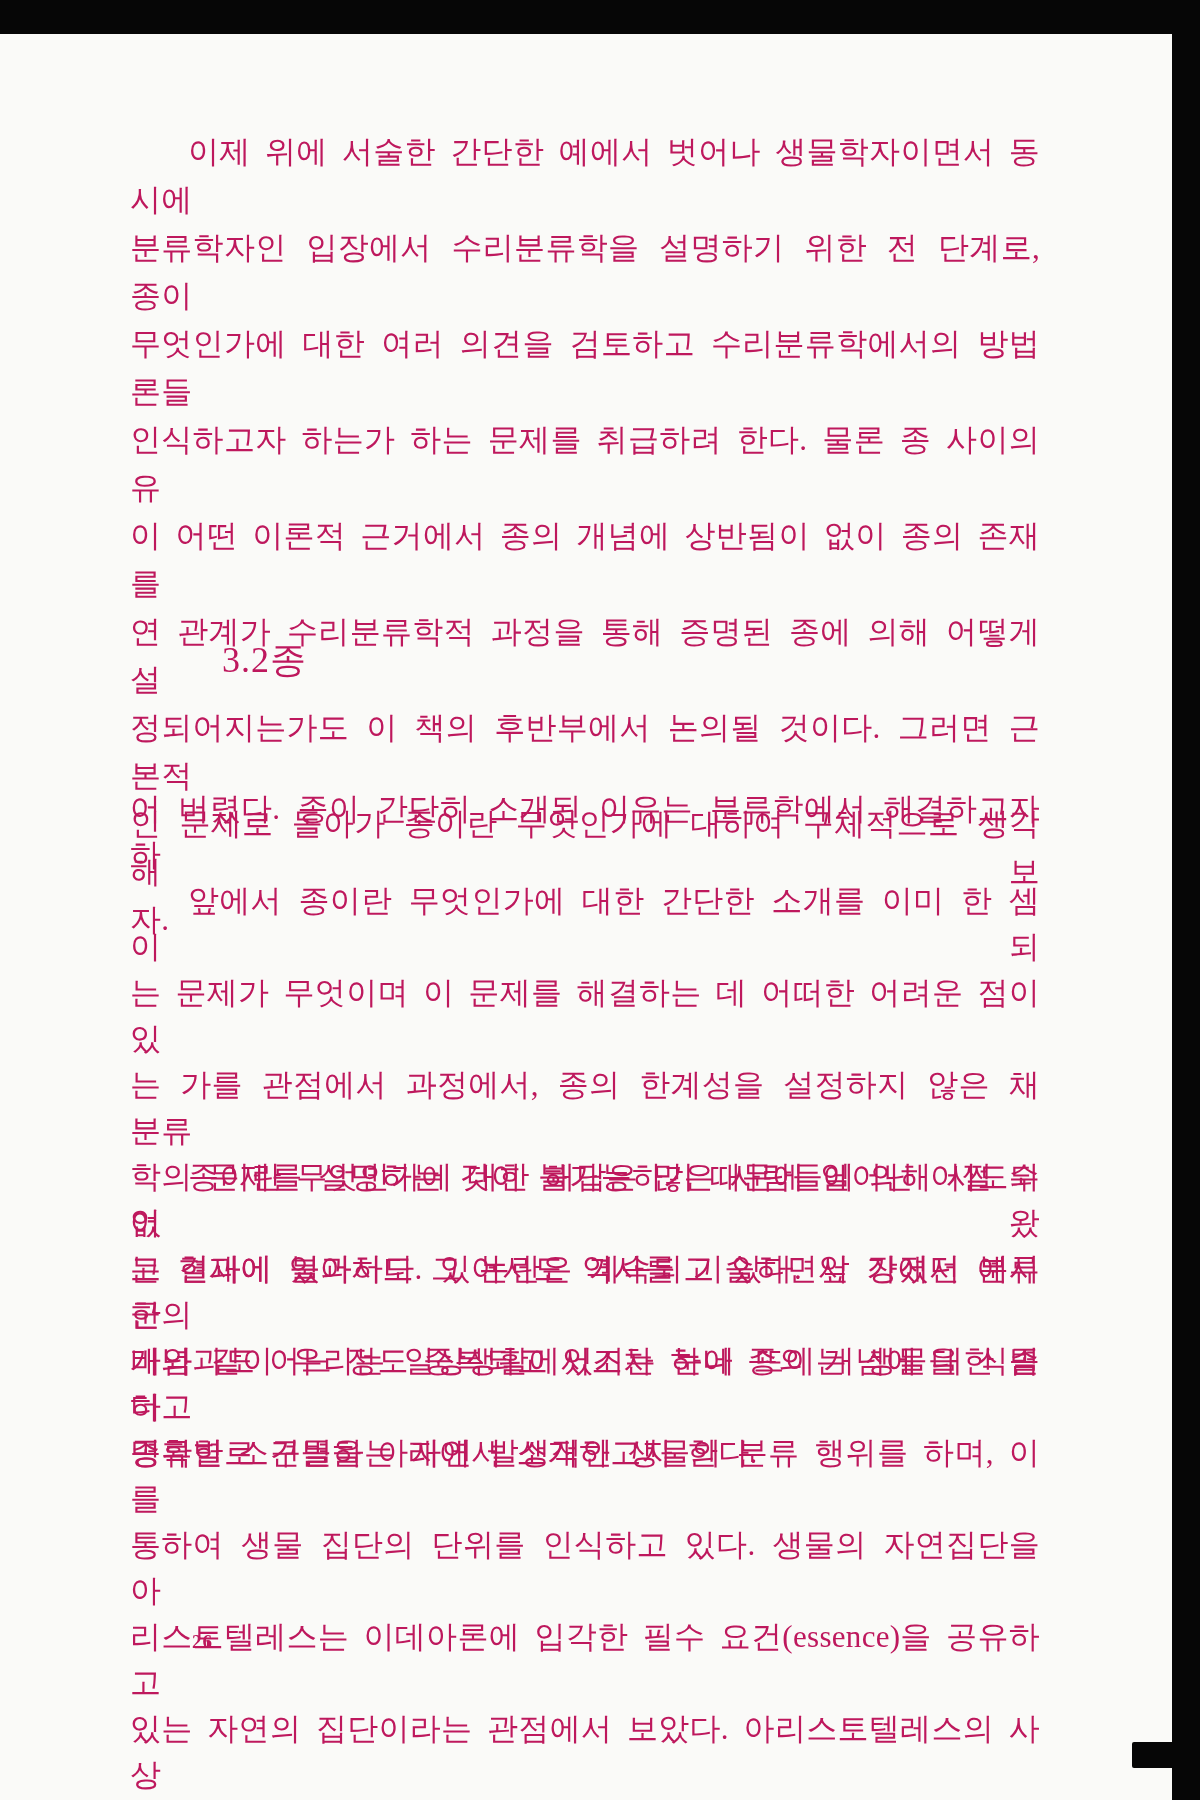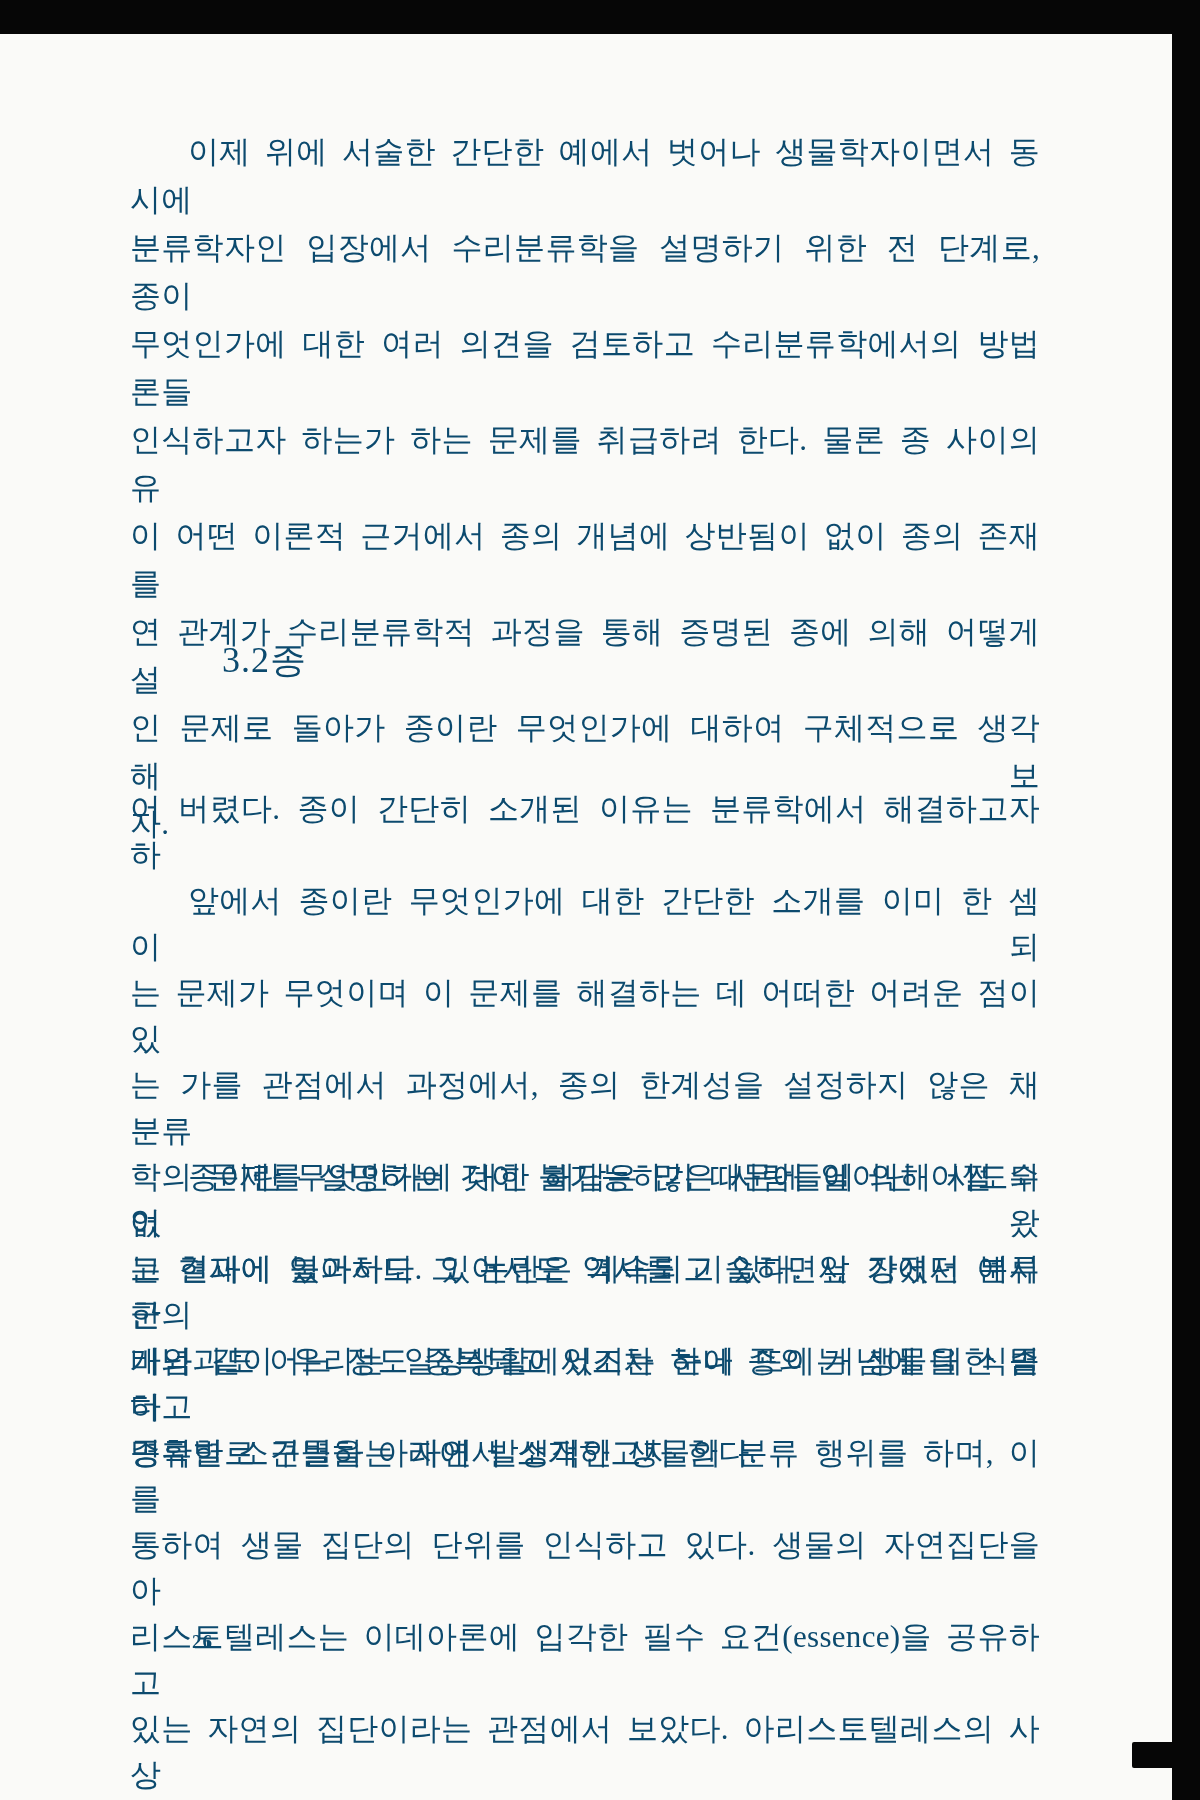"이제 위에 서술한 간단한 예에서" .page { color: #0c4a6e -> #be185d }
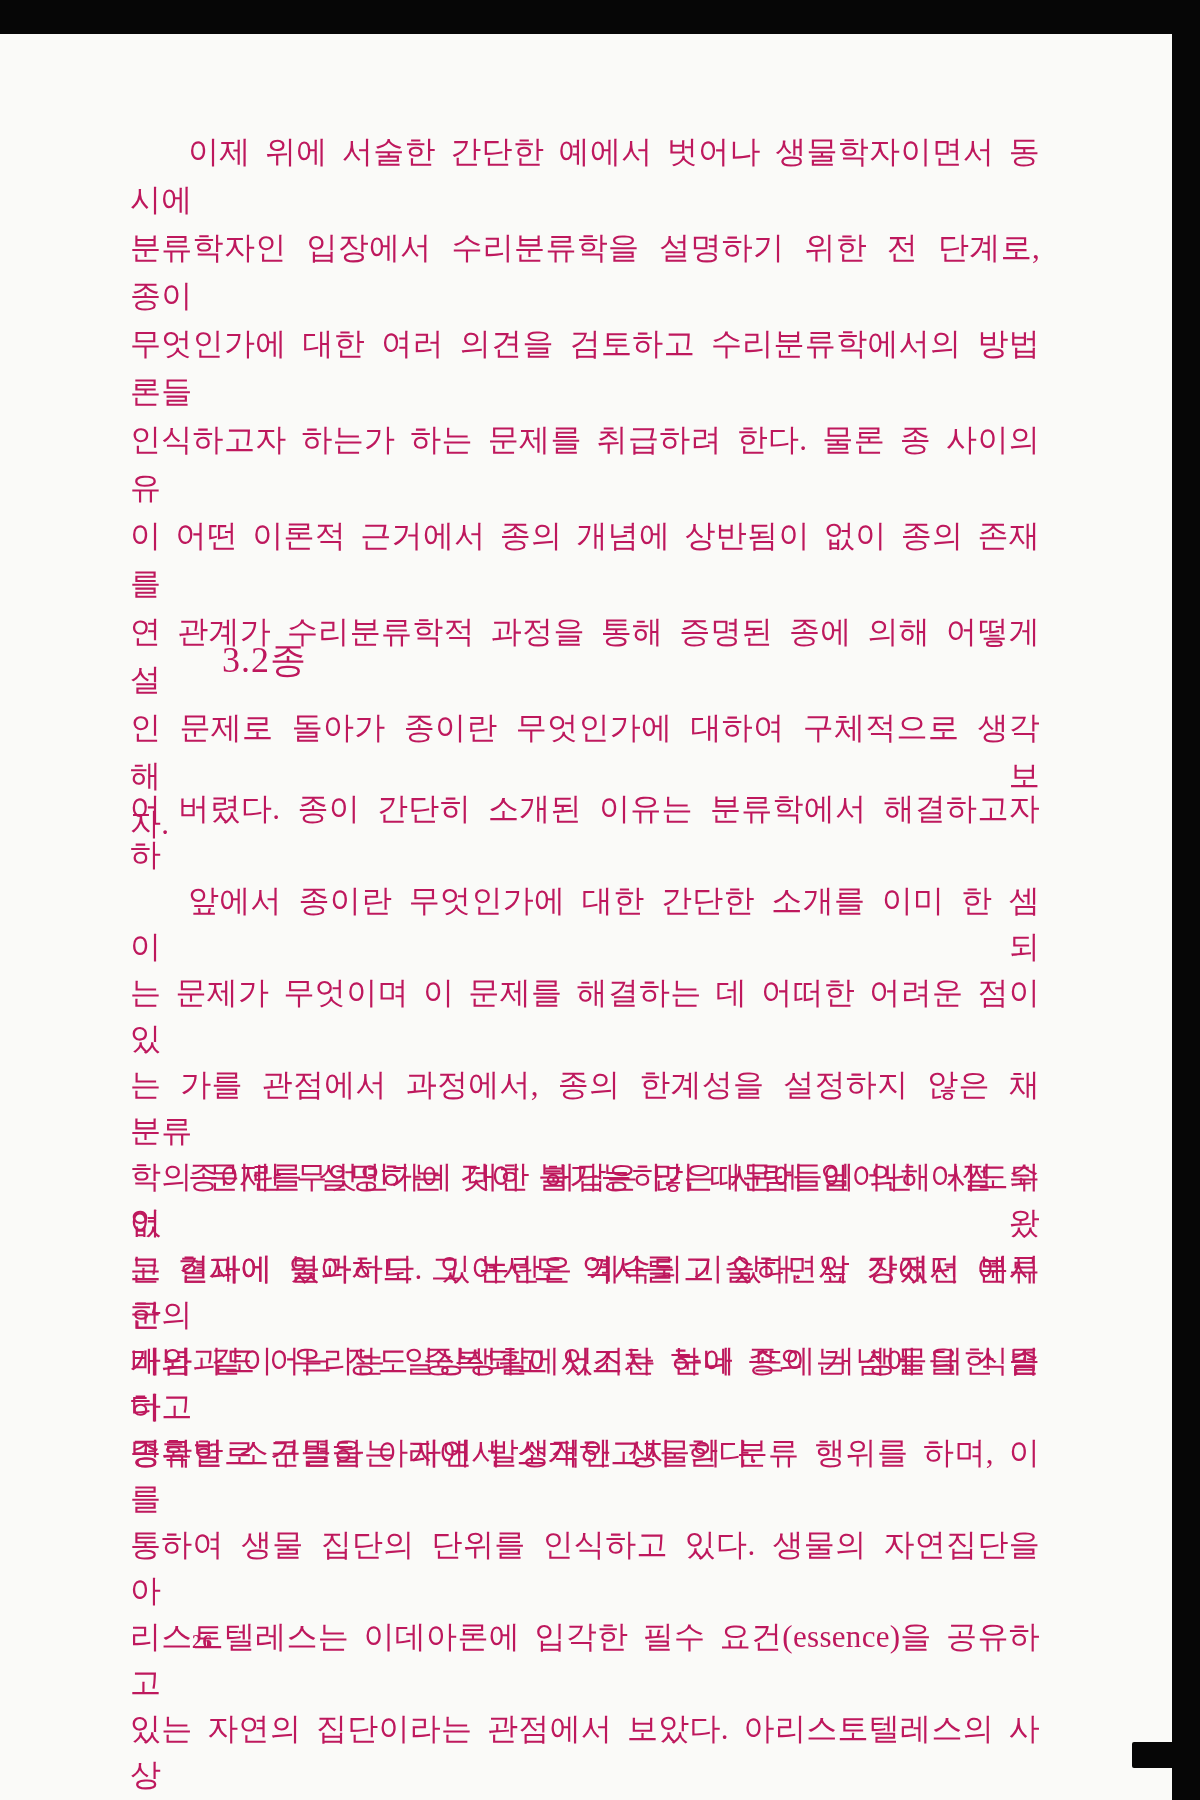"정되어지는가도 이 책의 후반부에서 논의될" div.line { html: none -> <div>정되어지는가도 이 책의 후반부에서 논의될 것이다. 그러면 근본적</div> }
